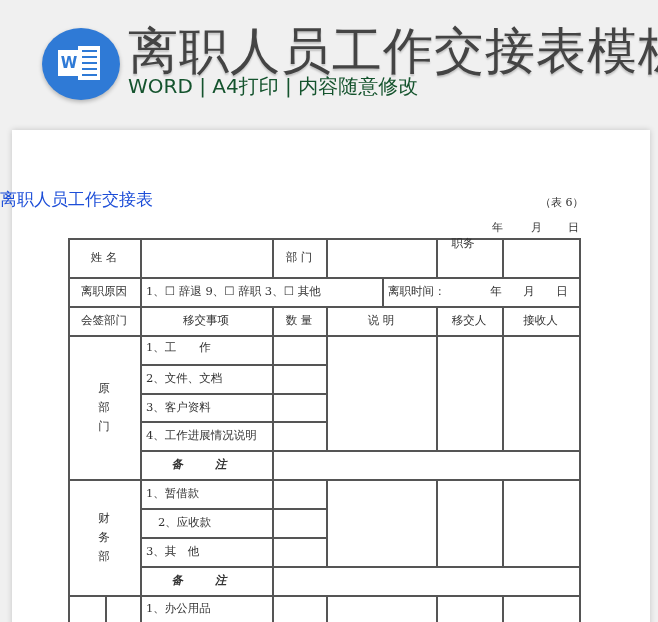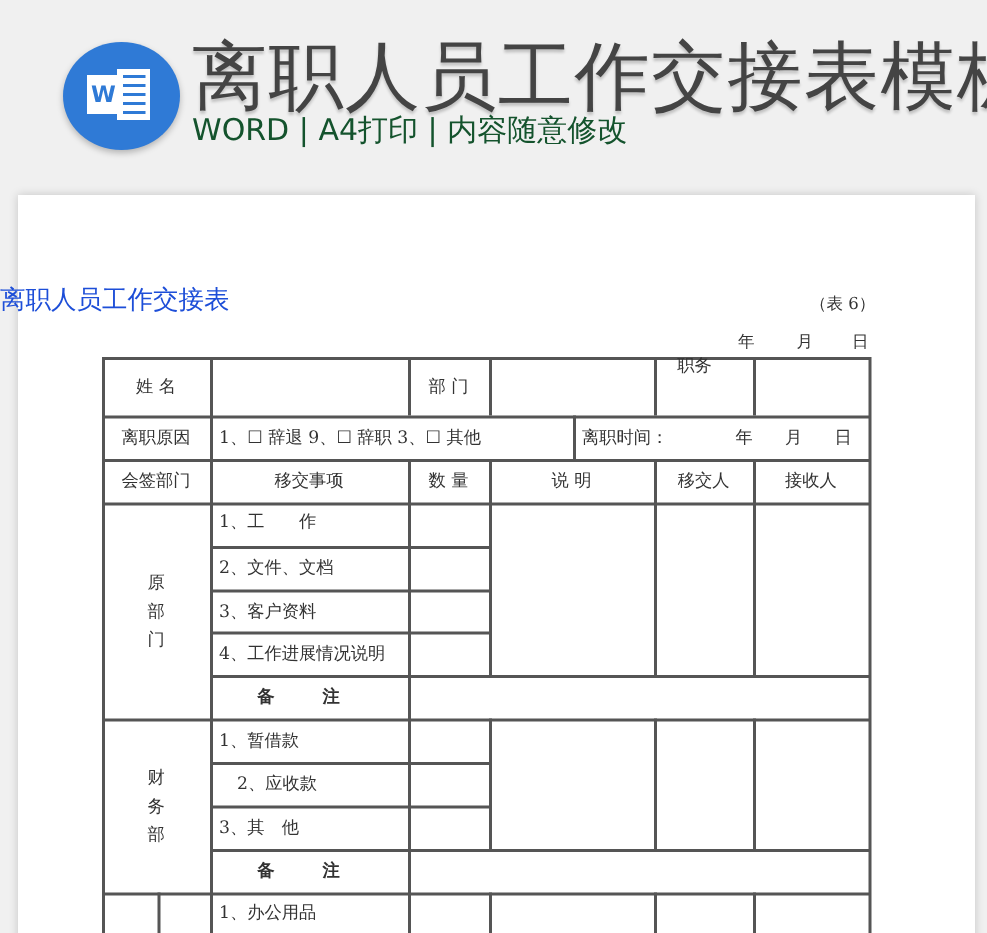"备 注" .ital { font-style: none -> italic }
